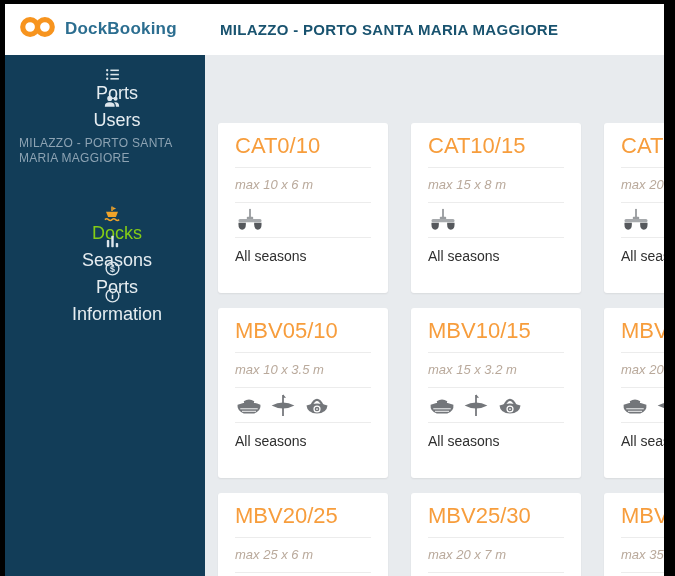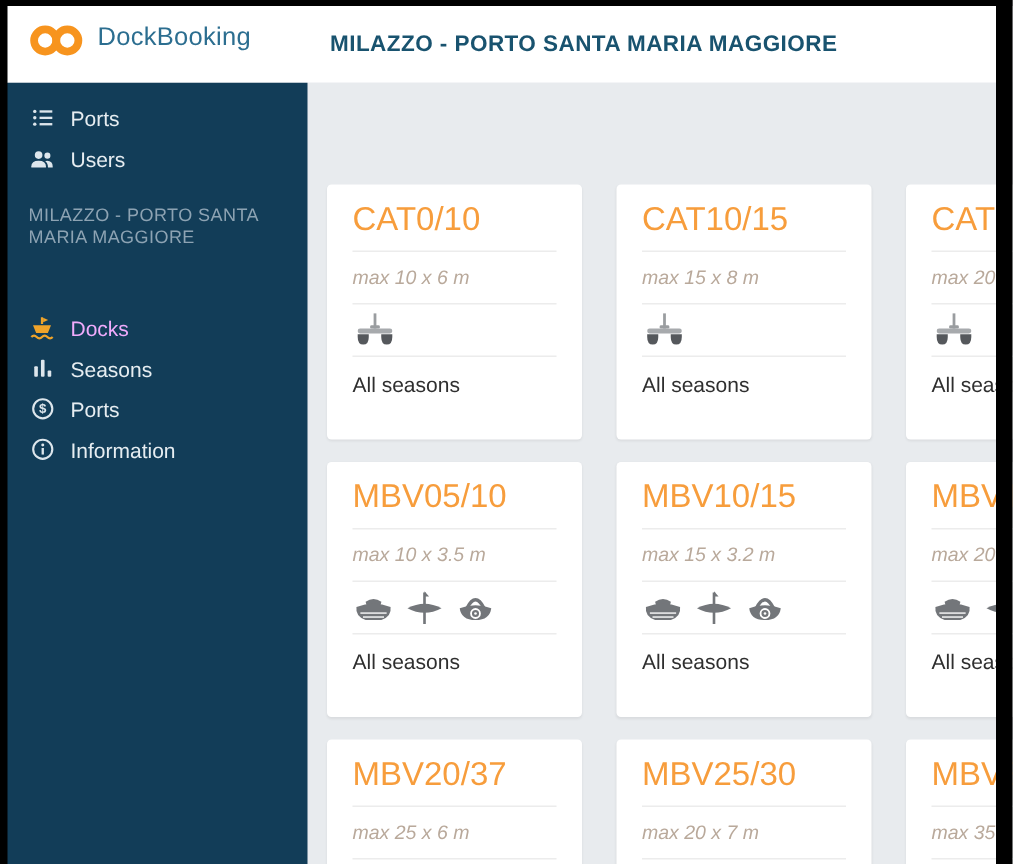"DockBooking" .brand { align-items: flex-start -> flex-end; font-weight: none -> bold }
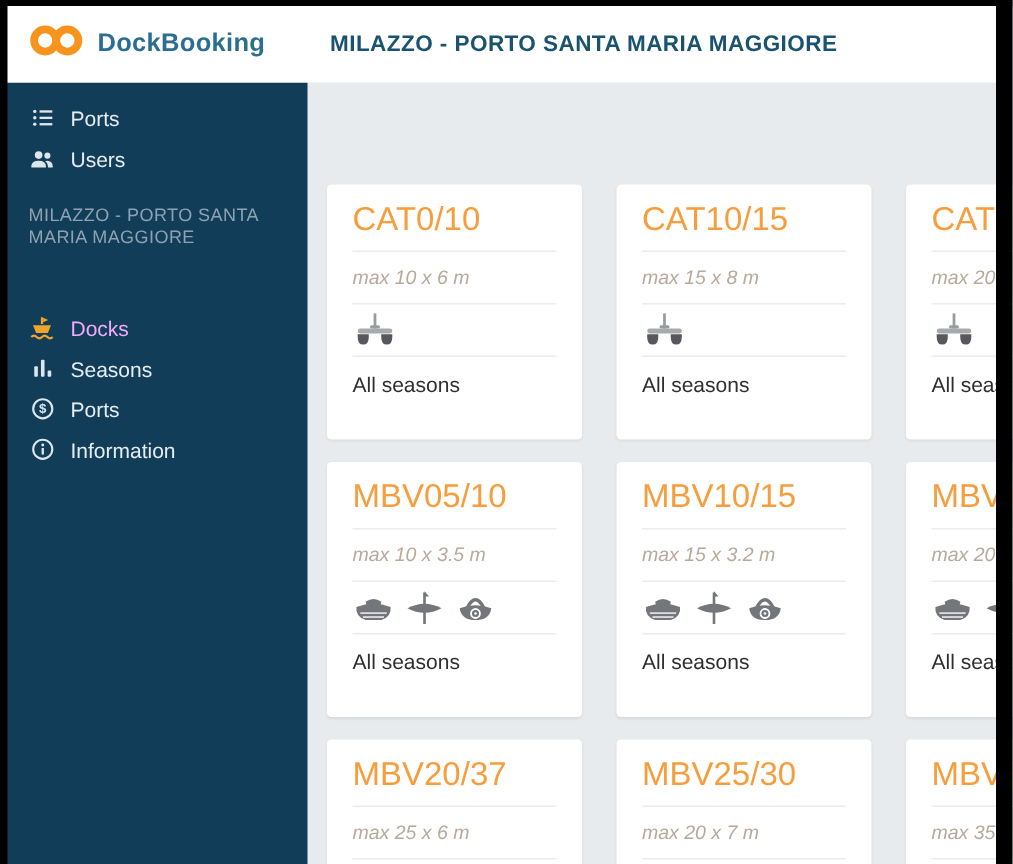"Ports" .side-item { flex-direction: none -> column; font-size: 14px -> 18px }
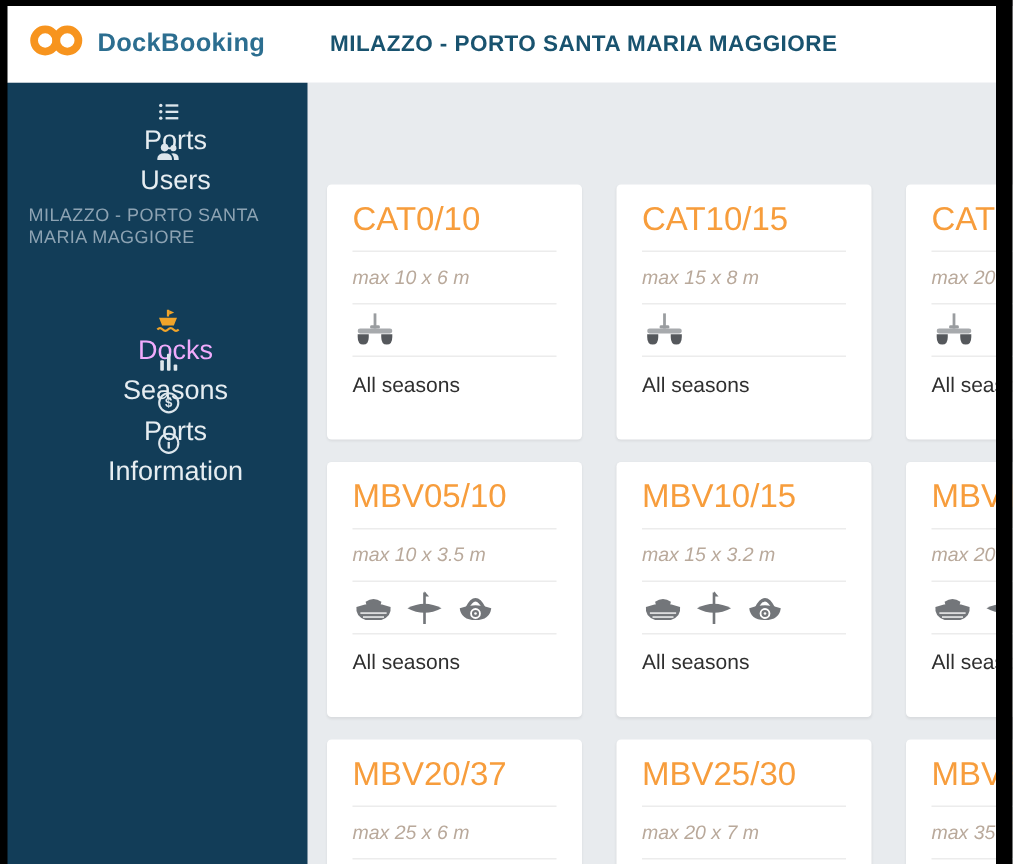"Docks" .side-item.active { color: #f0abfc -> #84cc16 }
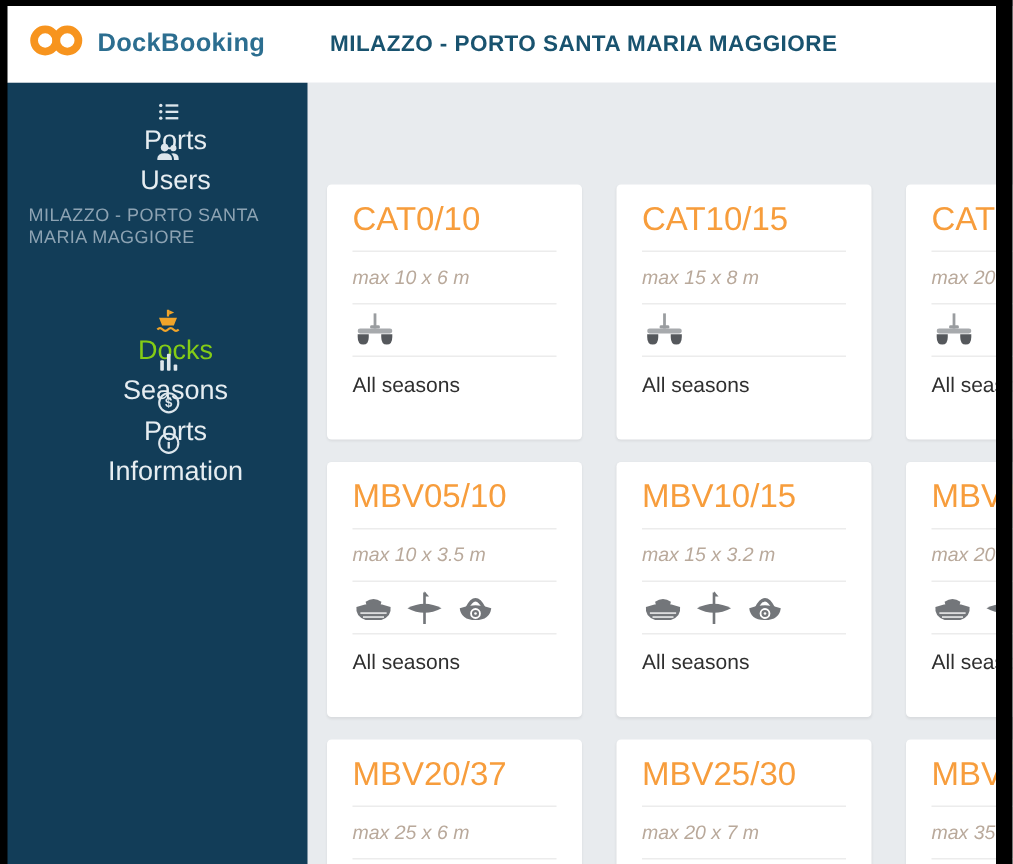"MBV20/37" div.card-title { text: MBV20/37 -> MBV20/25 }
